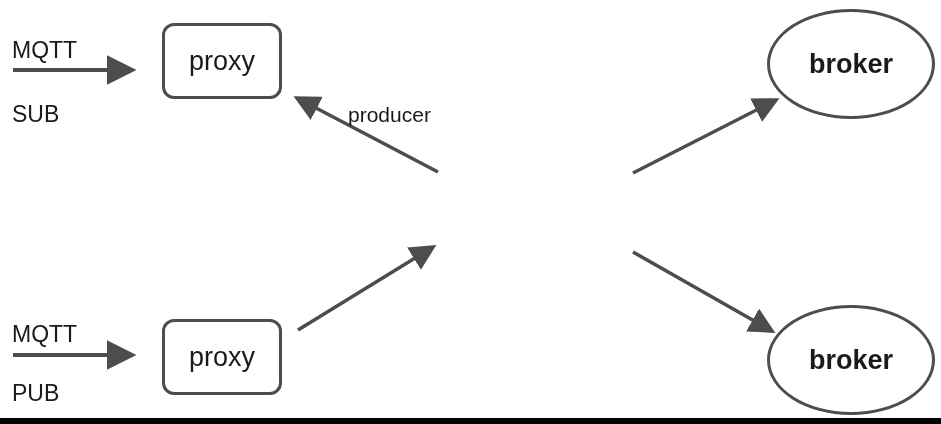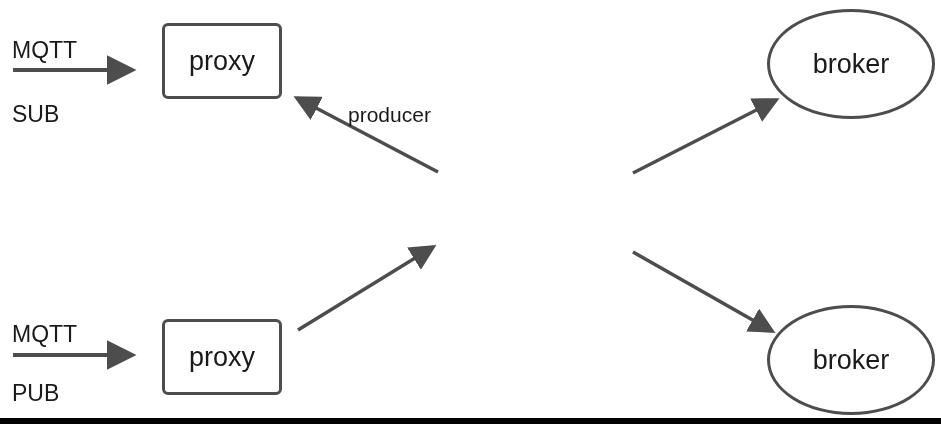"proxy" .proxy-box { border-radius: 6px -> 12px }
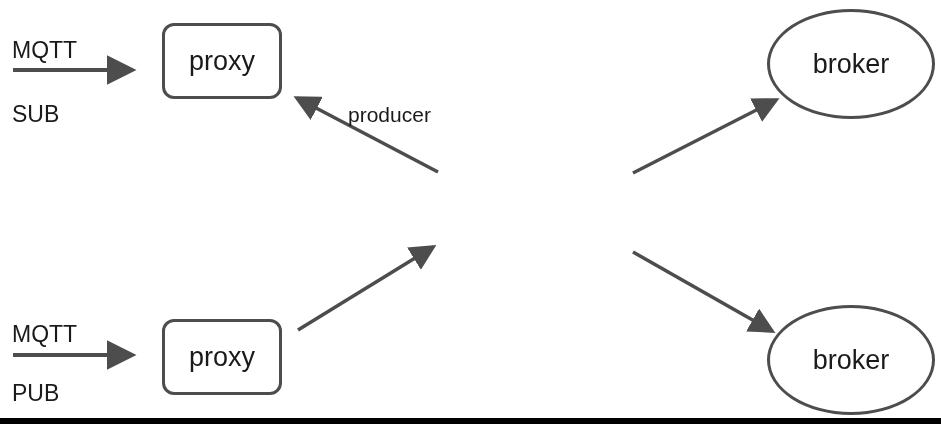"broker" .broker-ellipse { font-weight: none -> bold }
